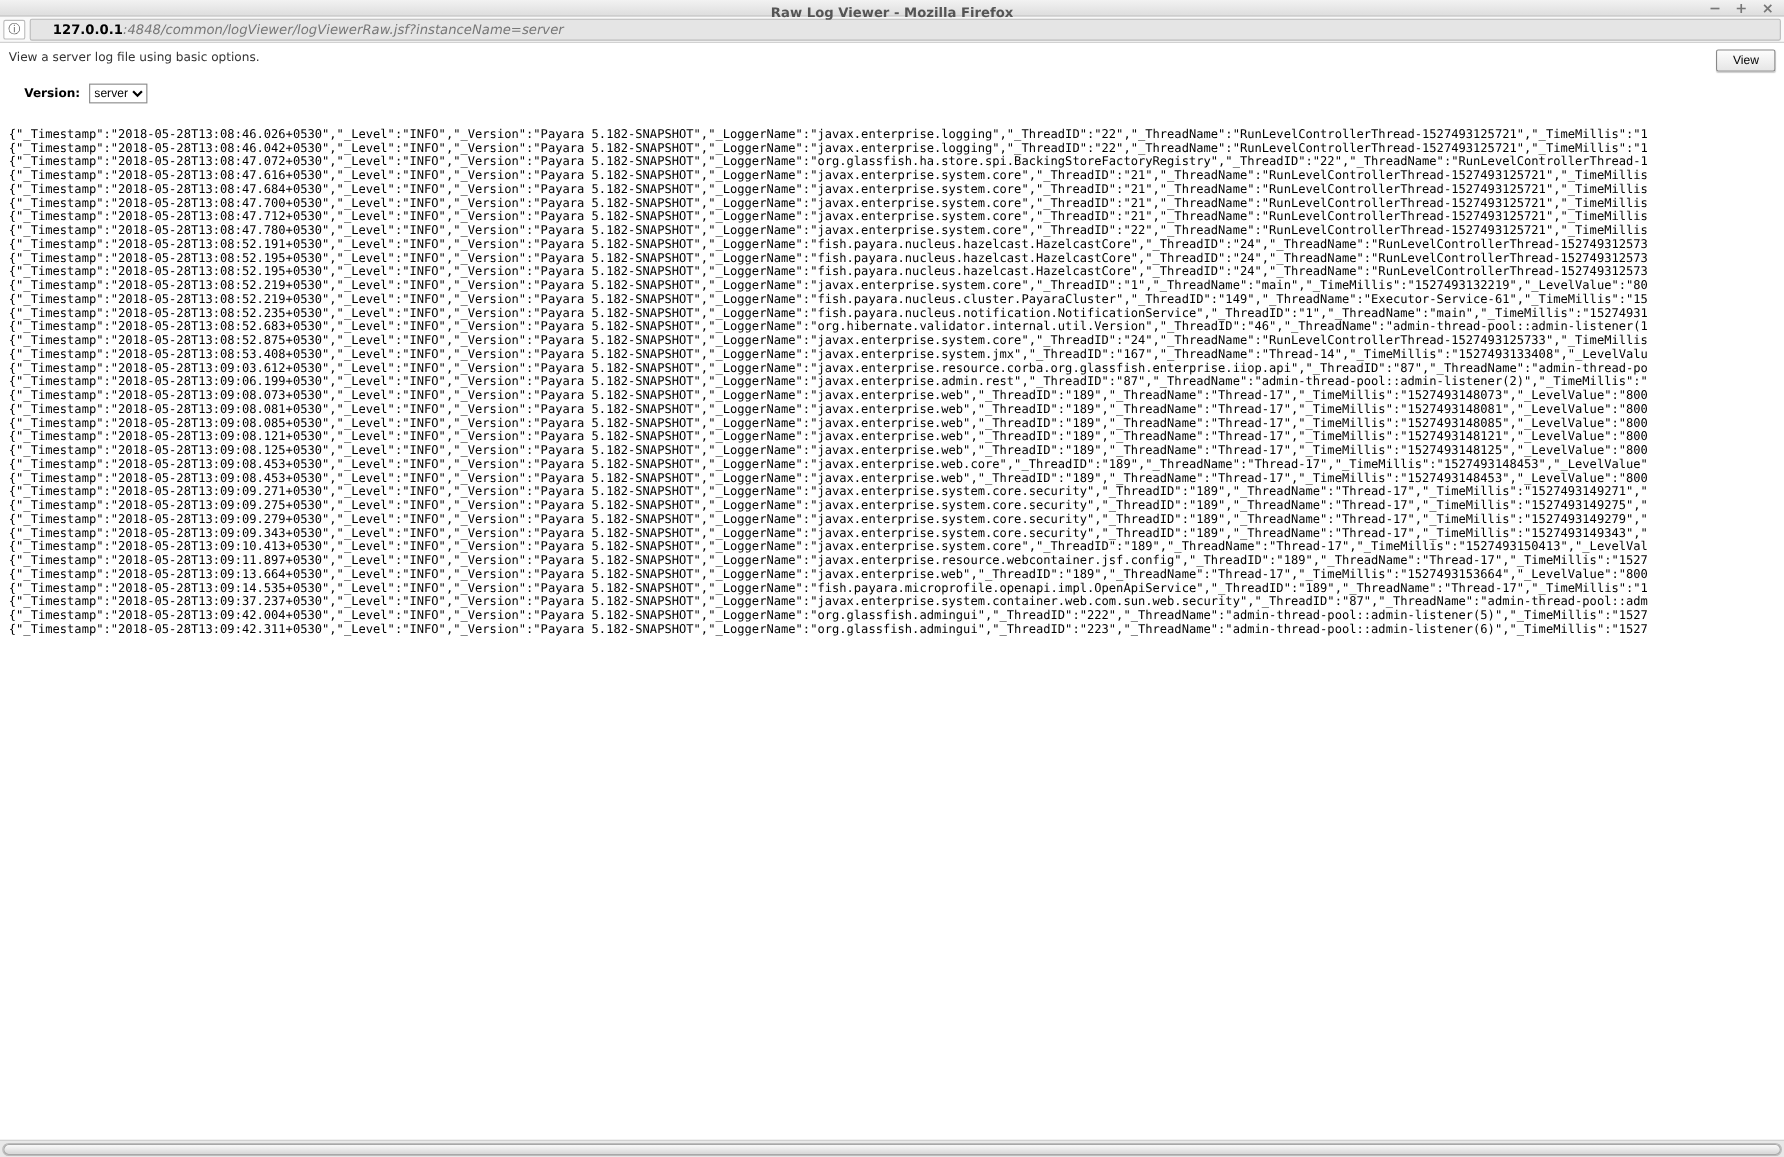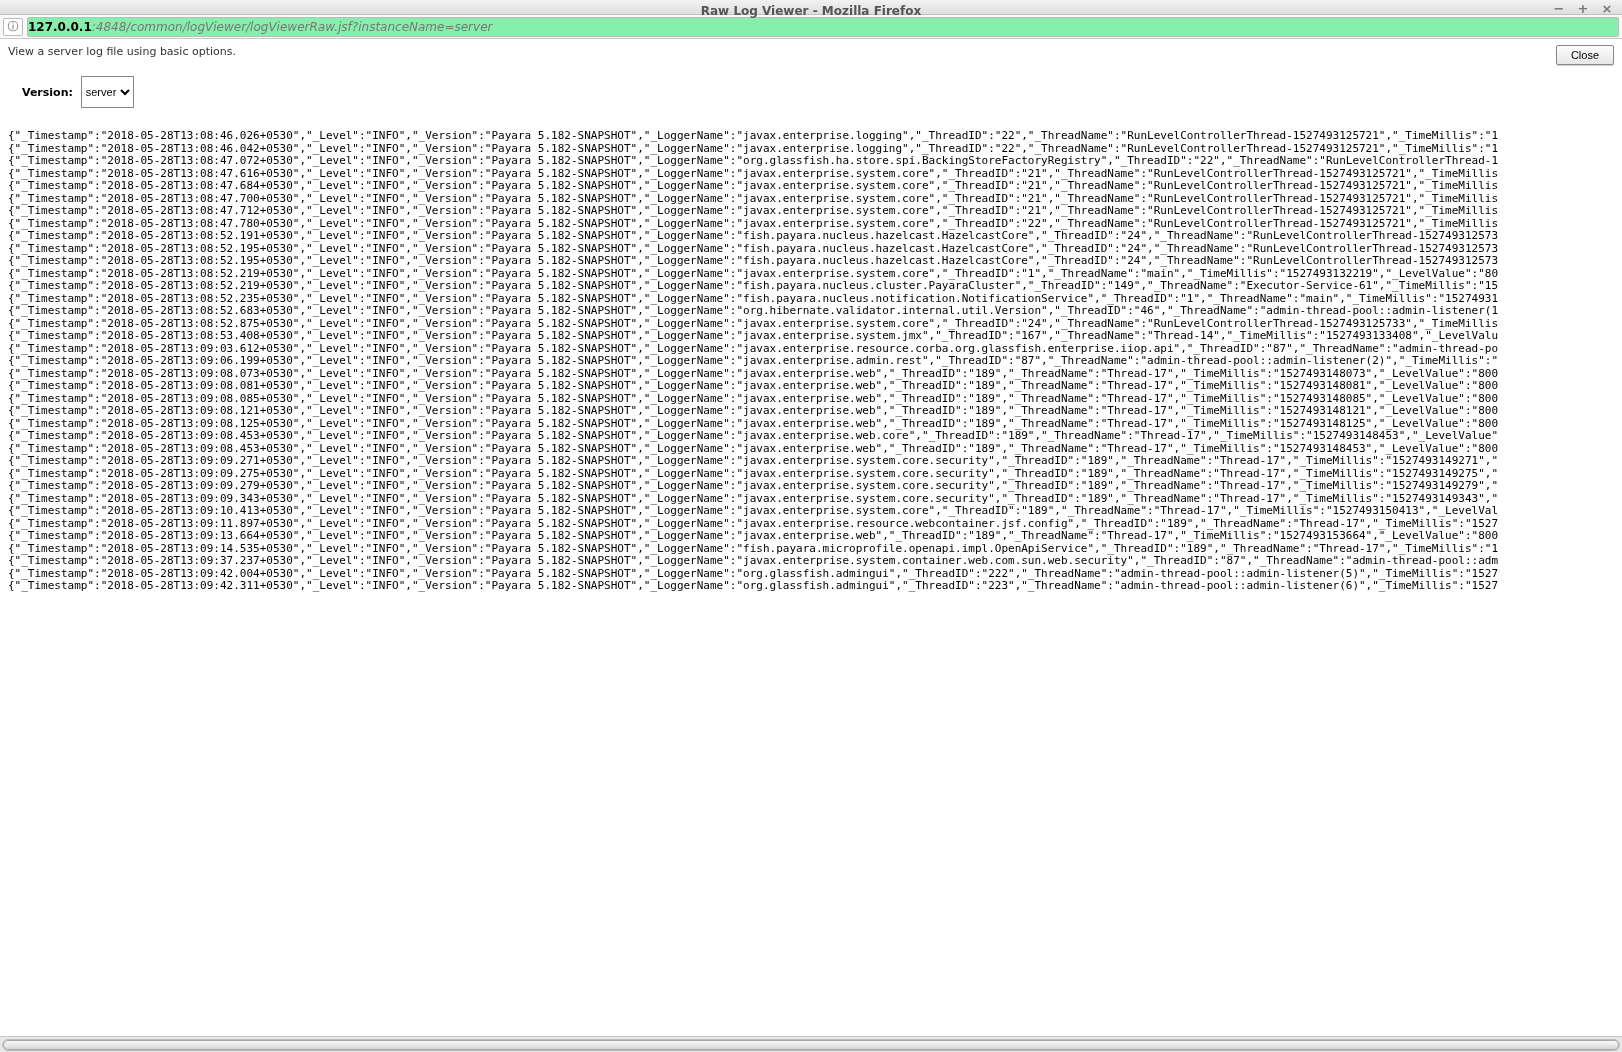"127.0.0.1" .urlbar { background: #86efac -> #e5e5e5; padding: 0 0 -> 0 20px }
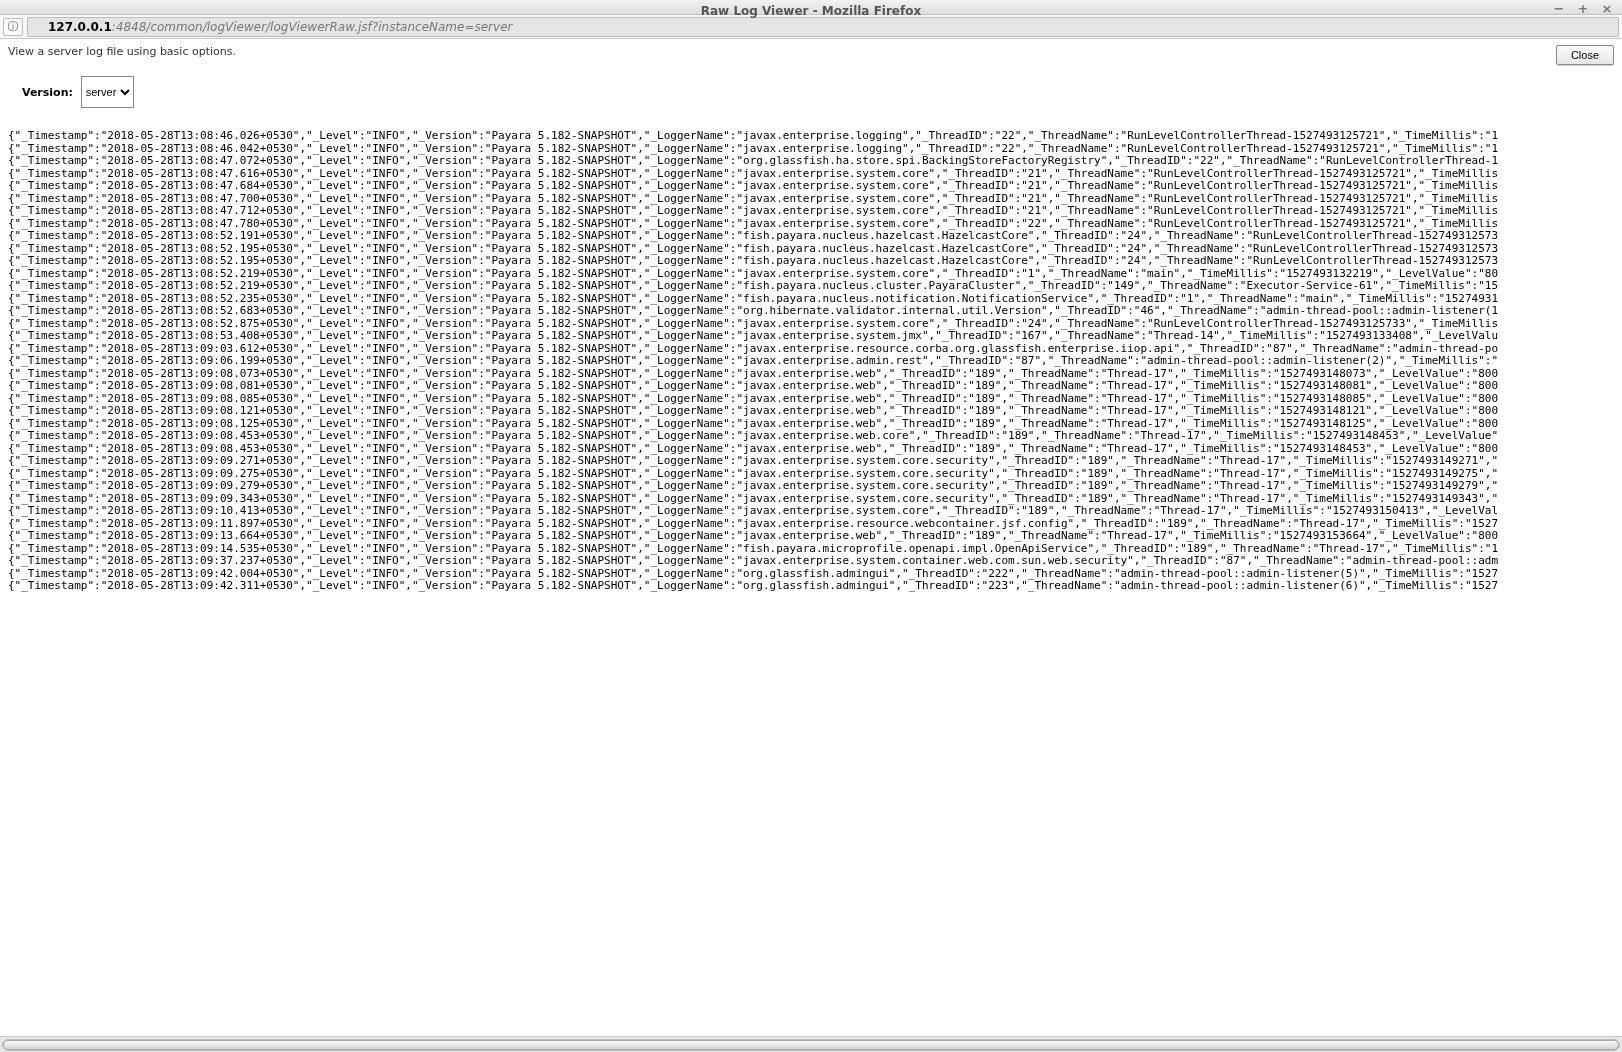"Close" button.closeBtn { text: Close -> View }
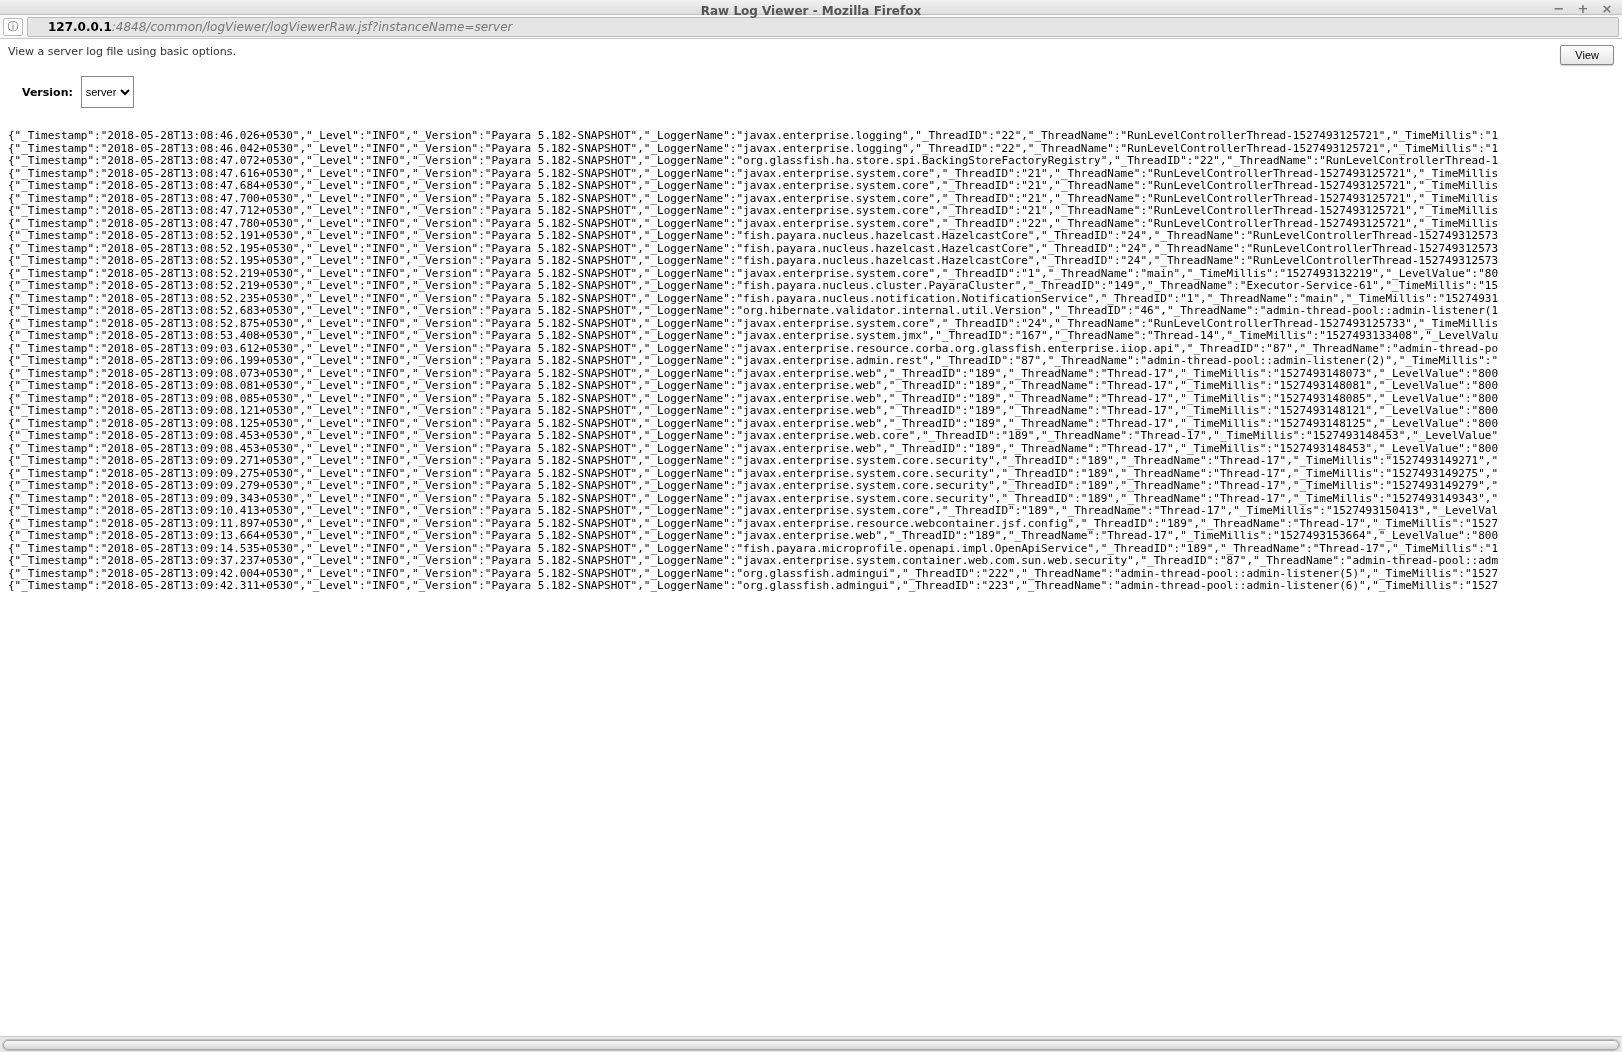"server" .instance-row select { height: 32px -> 18px }
